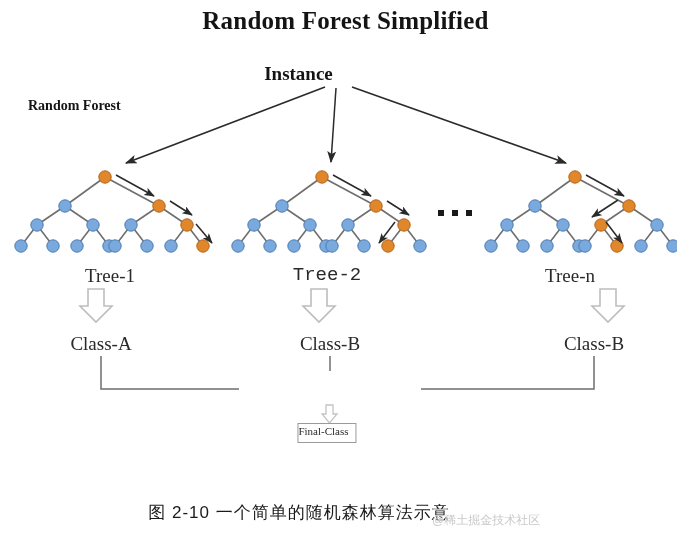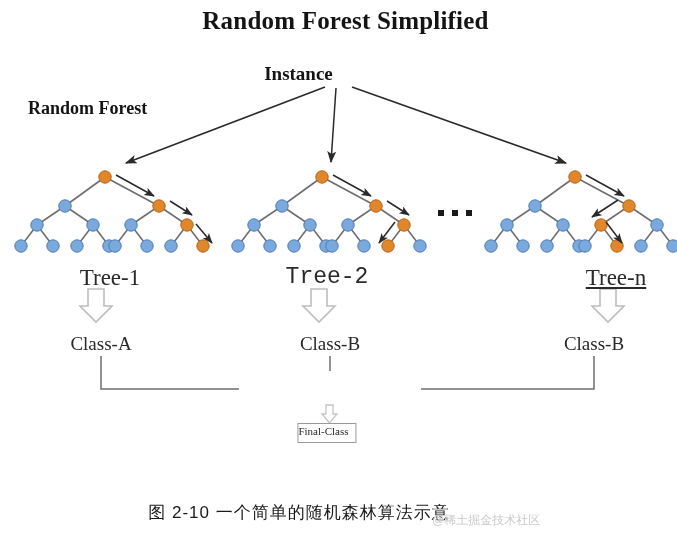"Random Forest" #label-random-forest { font-size: 18px -> 14px }
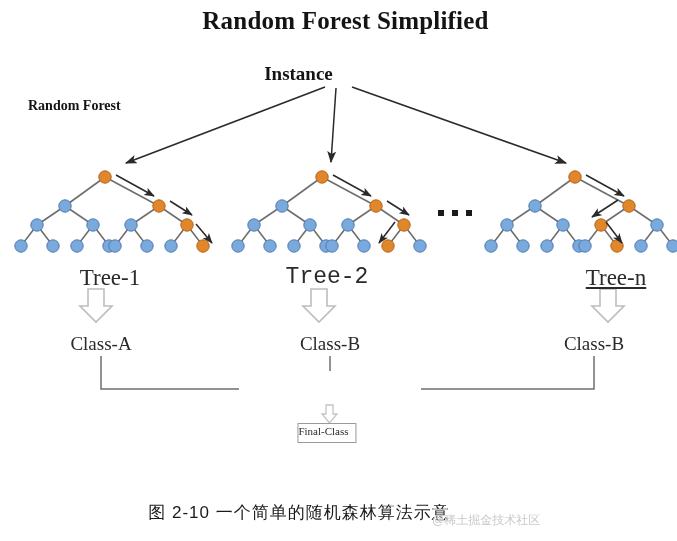"Tree-1" .tree-label { font-size: 23px -> 19px }
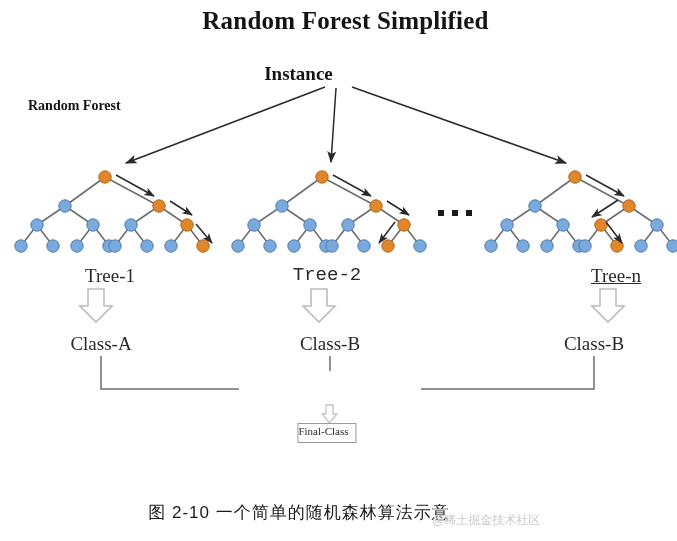"Tree-n" div.txt { left: 616px -> 570px; text-decoration: underline -> none }
